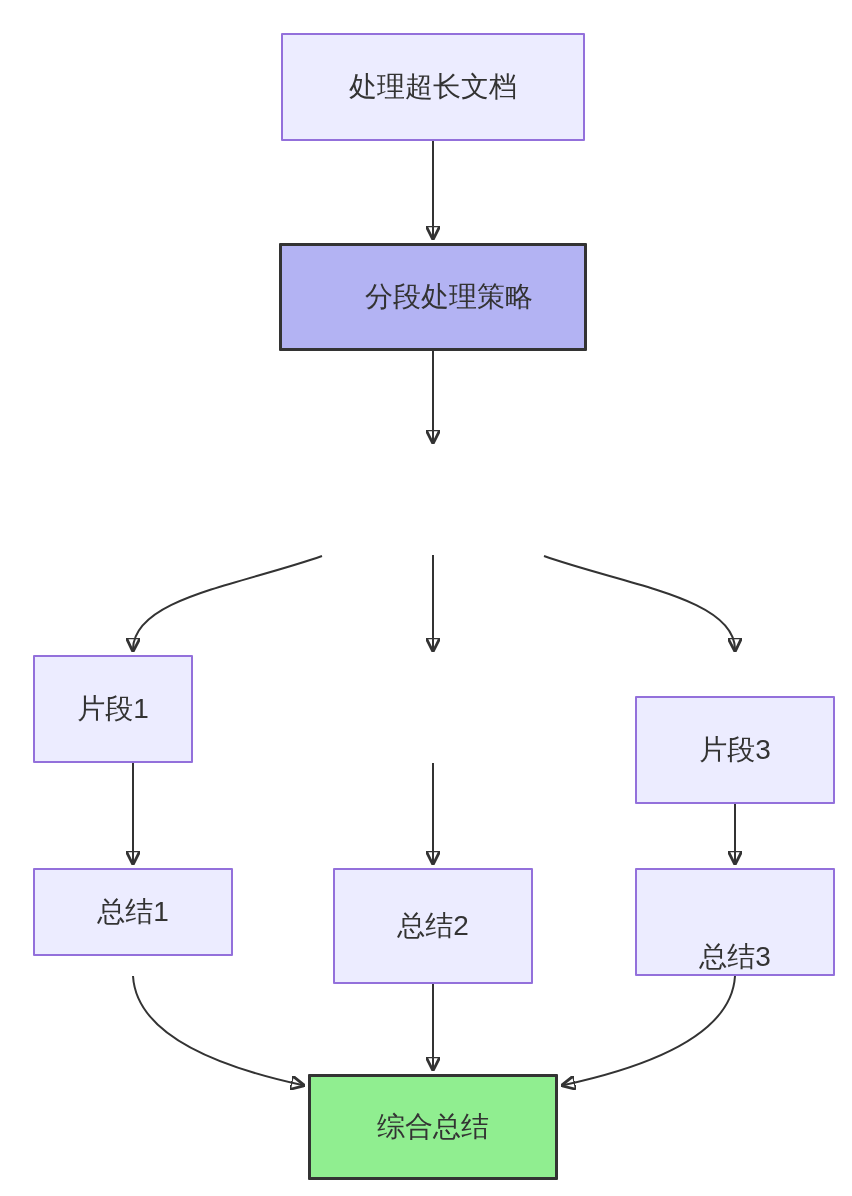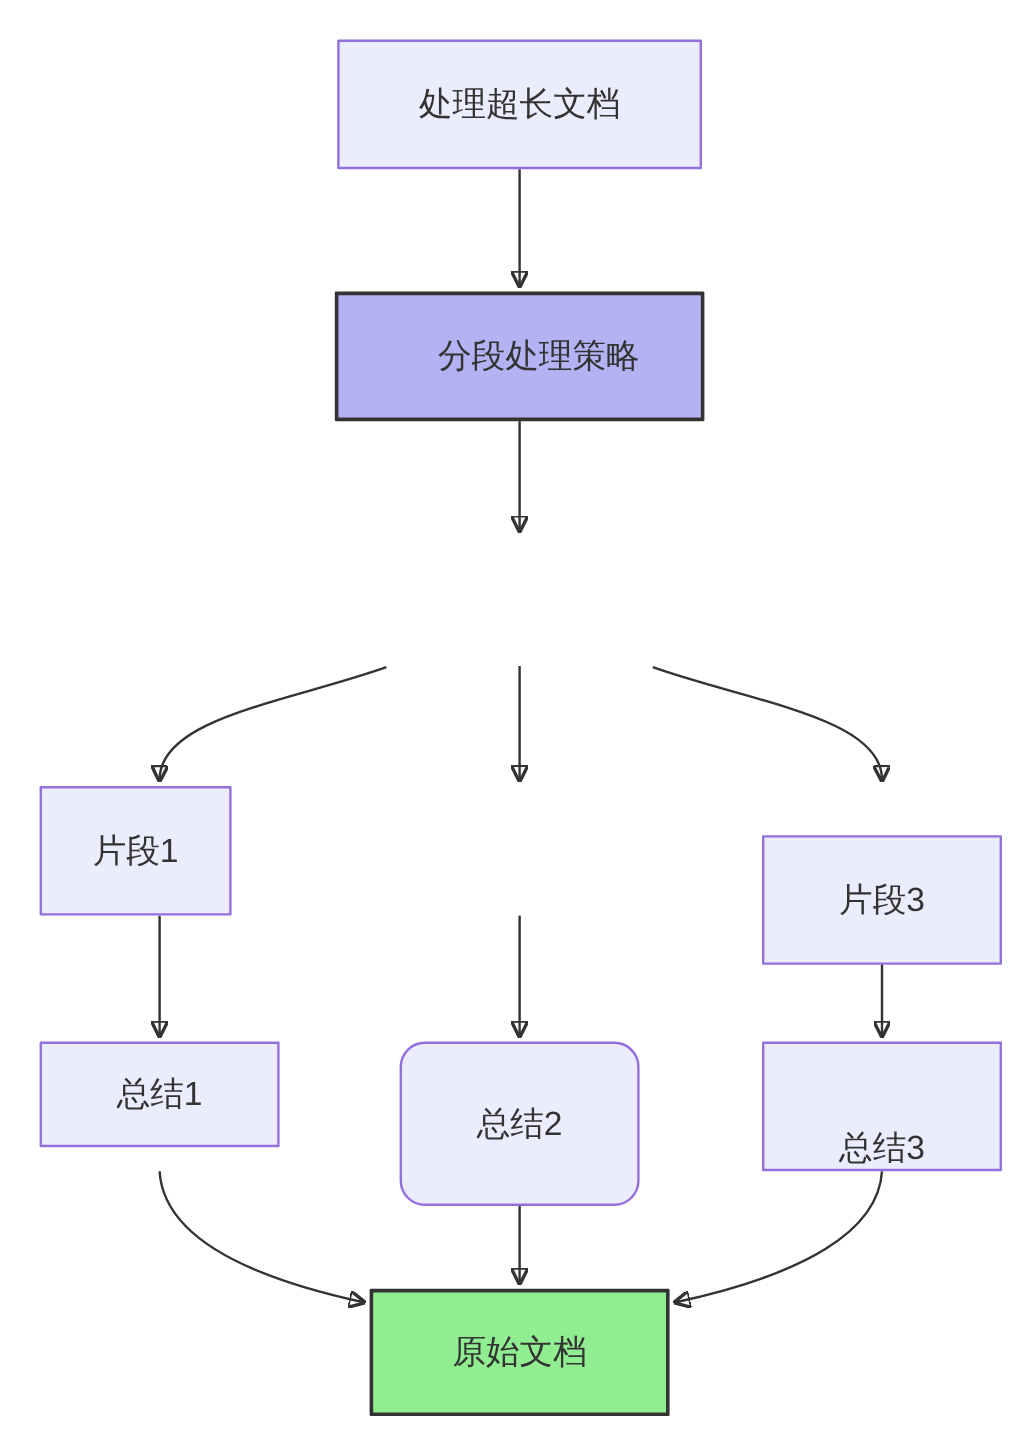"总结2" #n-sum2 { border-radius: 21px -> none; height: 137px -> 116px }
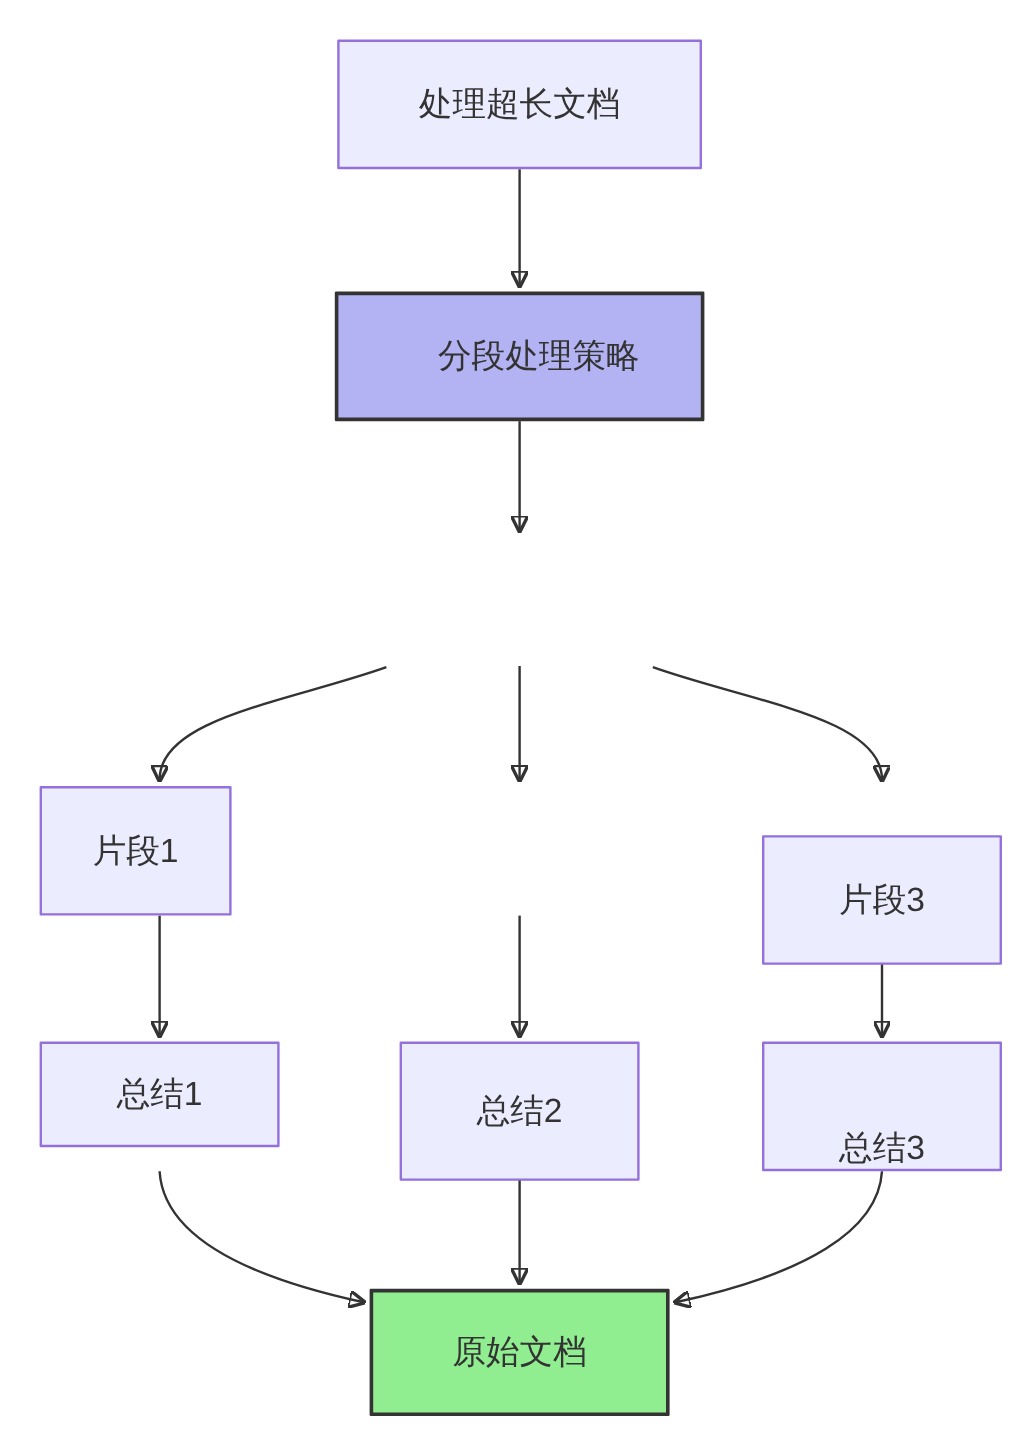"原始文档" span { text: 原始文档 -> 综合总结 }
